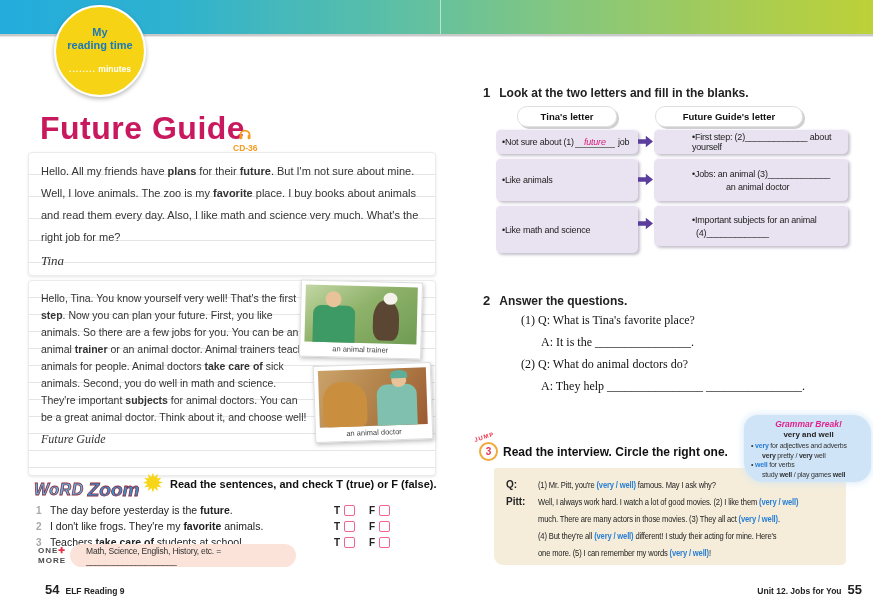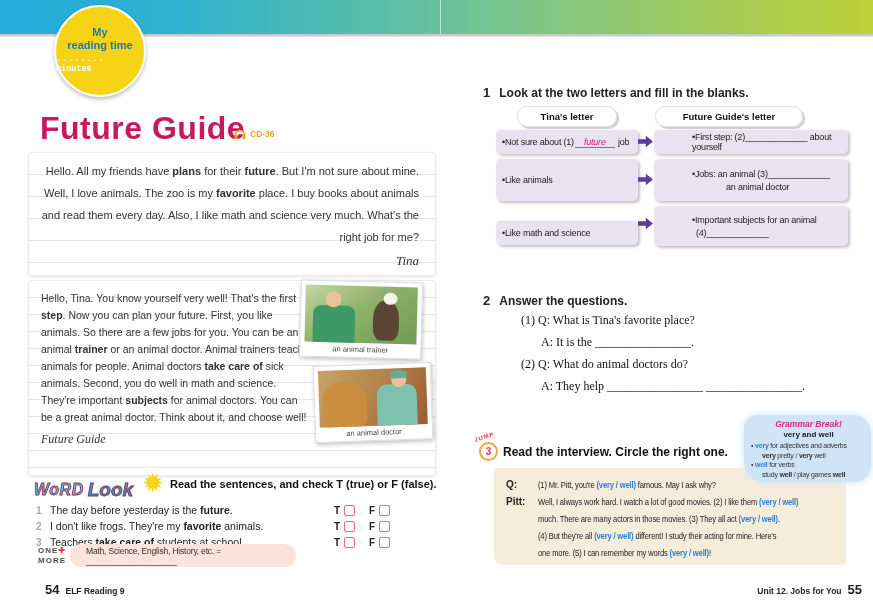"........ minutes" .badge .bmin { font-family: Liberation Mono, monospace -> none; margin-top: 2px -> 12px }
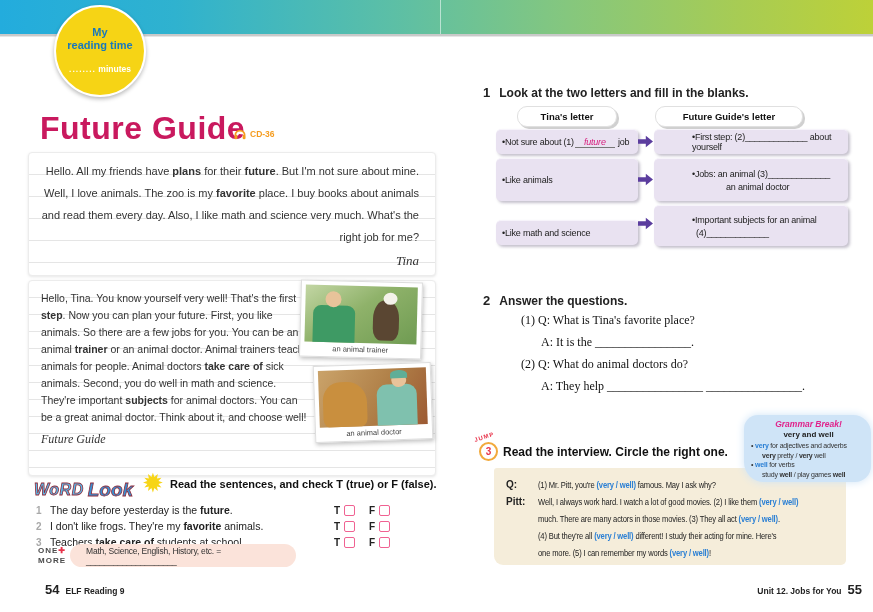"CD-36" .audio { flex-direction: none -> column }
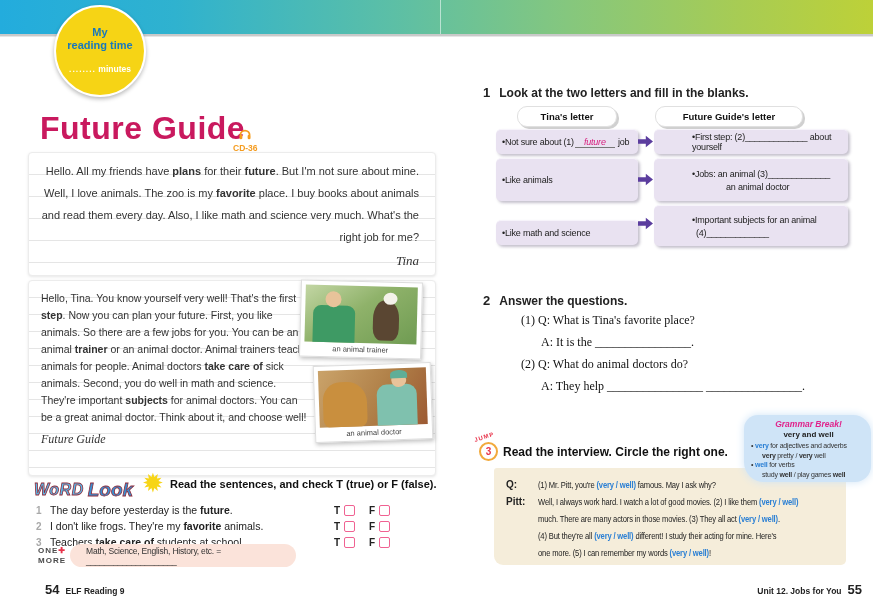"Hello. All my friends have" .paper1 { text-align: right -> none }
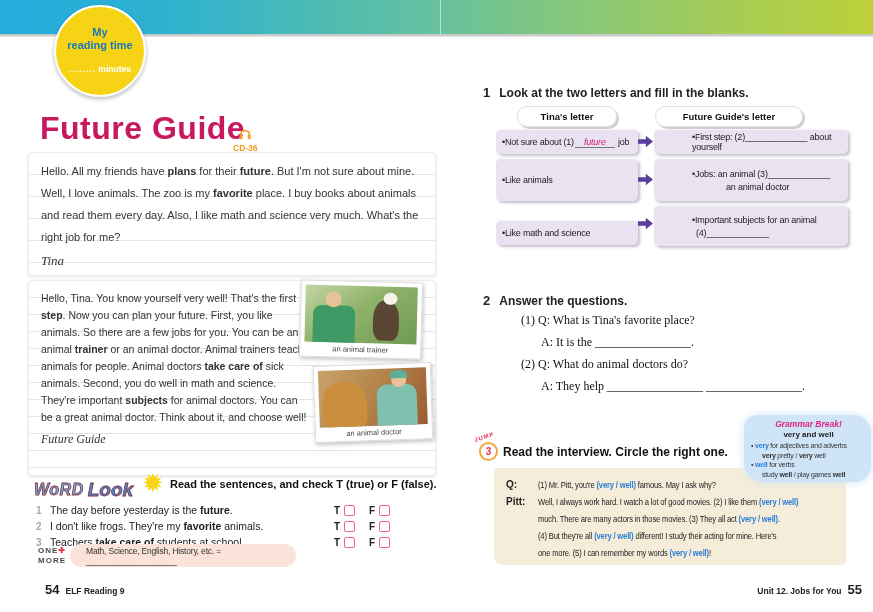"•Like math and science" .x1-b3l { height: 25px -> 48px; top: 220px -> 205px }
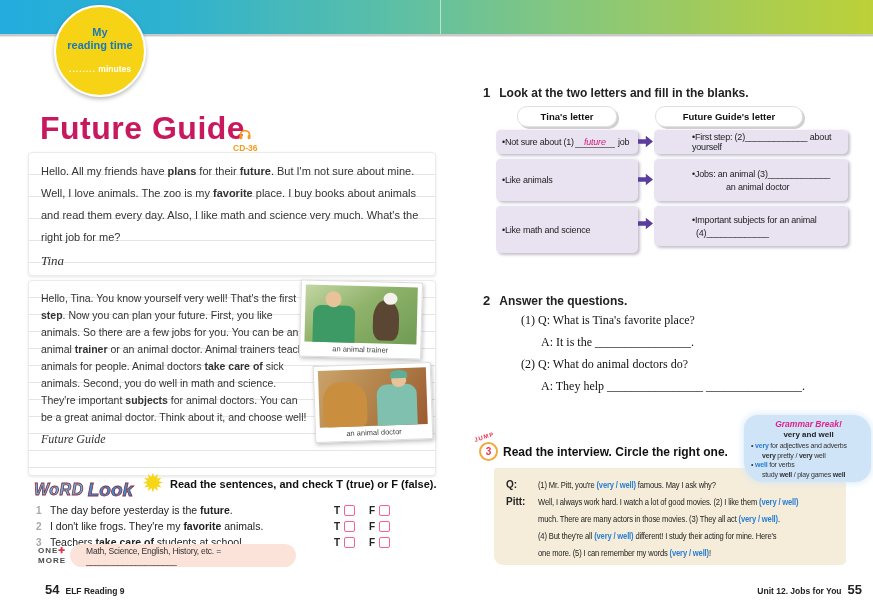"Look" span.wz-zoom { text: Look -> Zoom }
